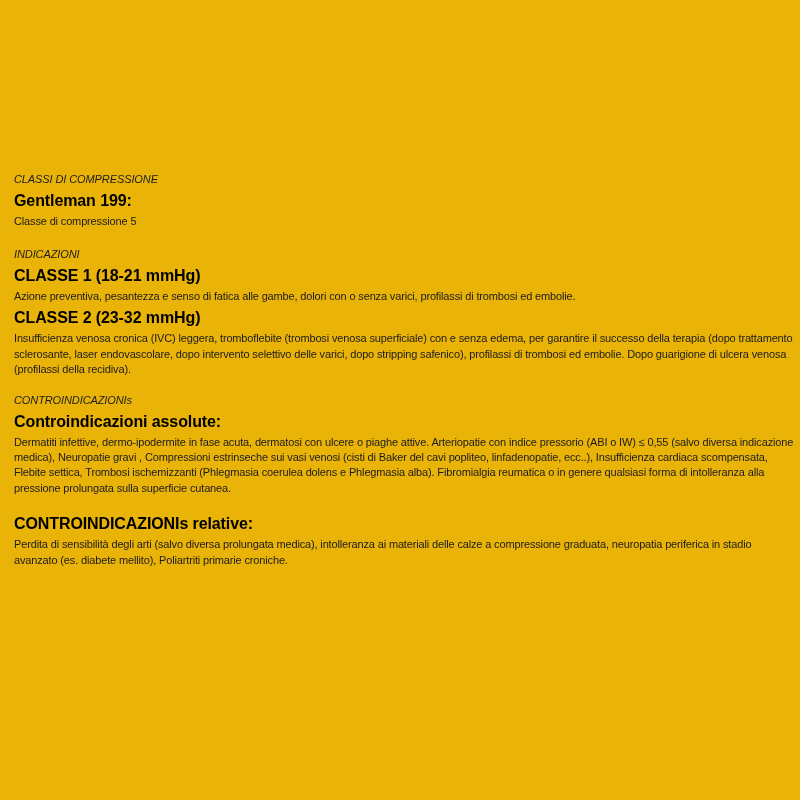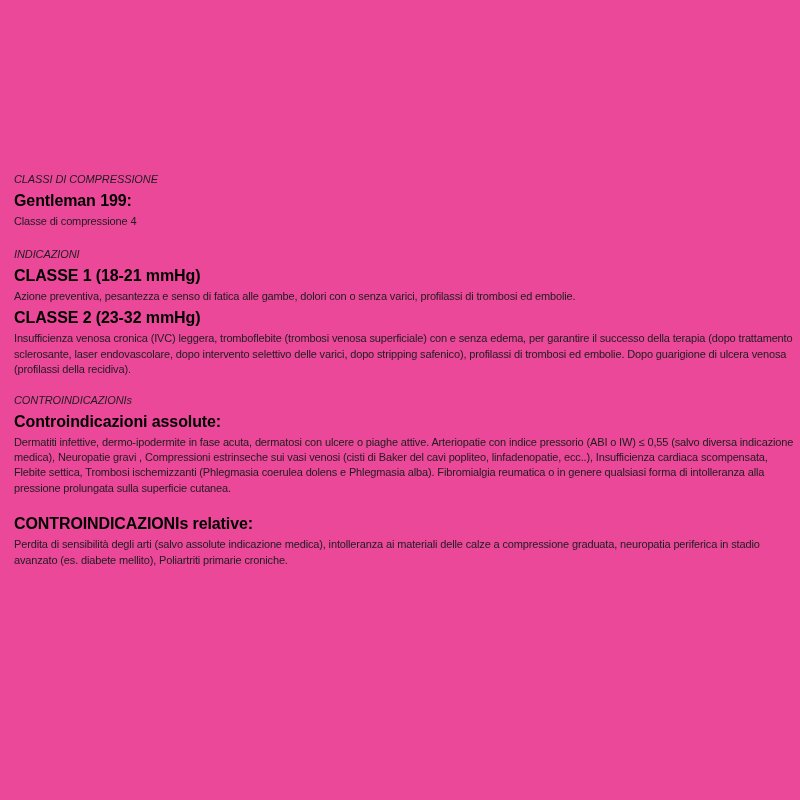"CLASSI DI COMPRESSIONE" .page { background: #ec4899 -> #eab308 }
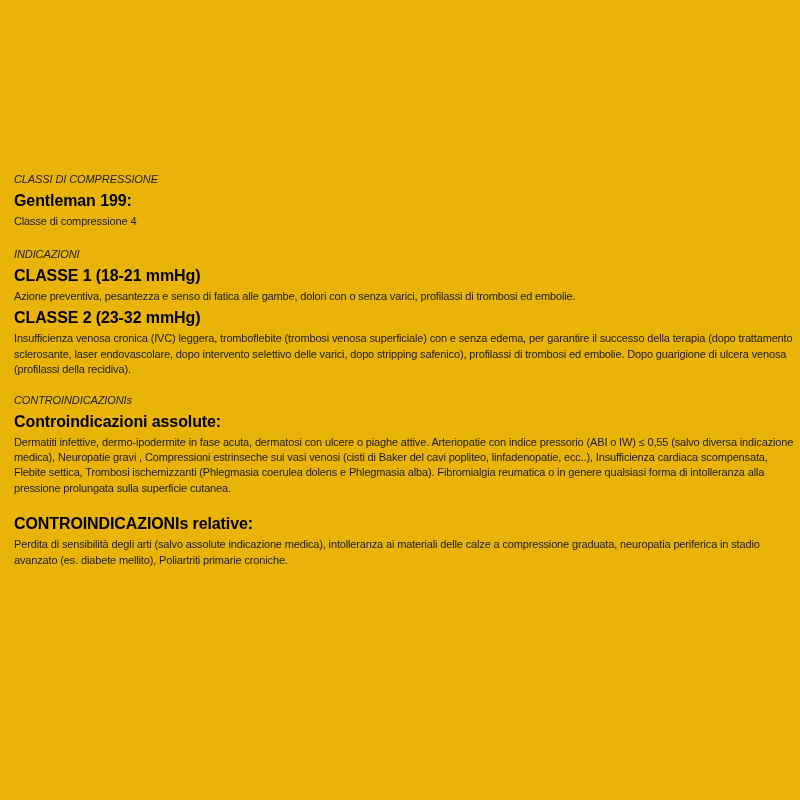"Classe di compressione 4" p.t-line { text: 4 -> 5 }
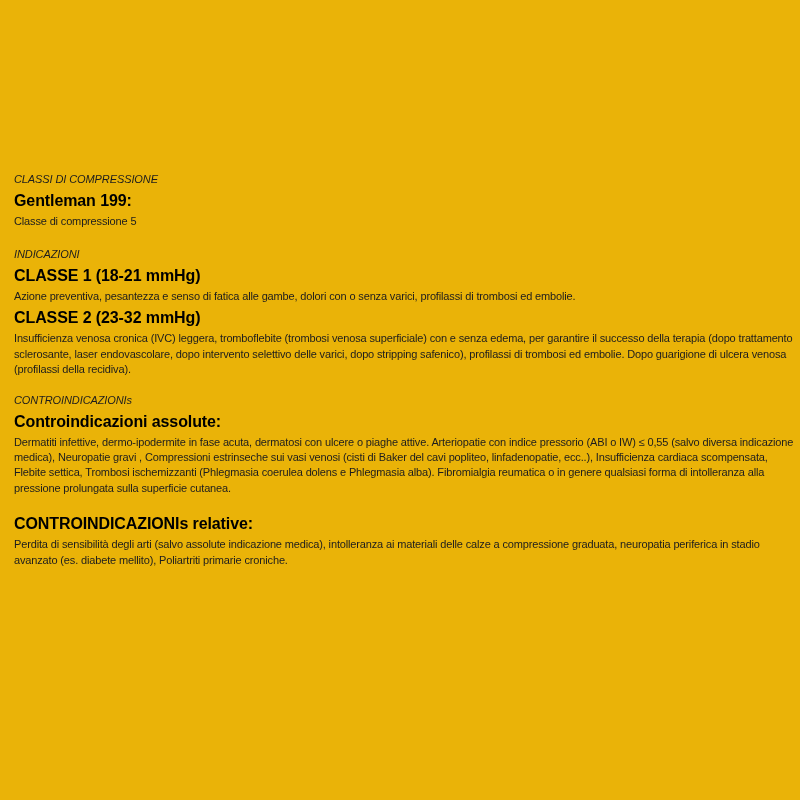"Perdita di sensibilità degli arti" p.para { text: assolute indicazione -> diversa prolungata }
